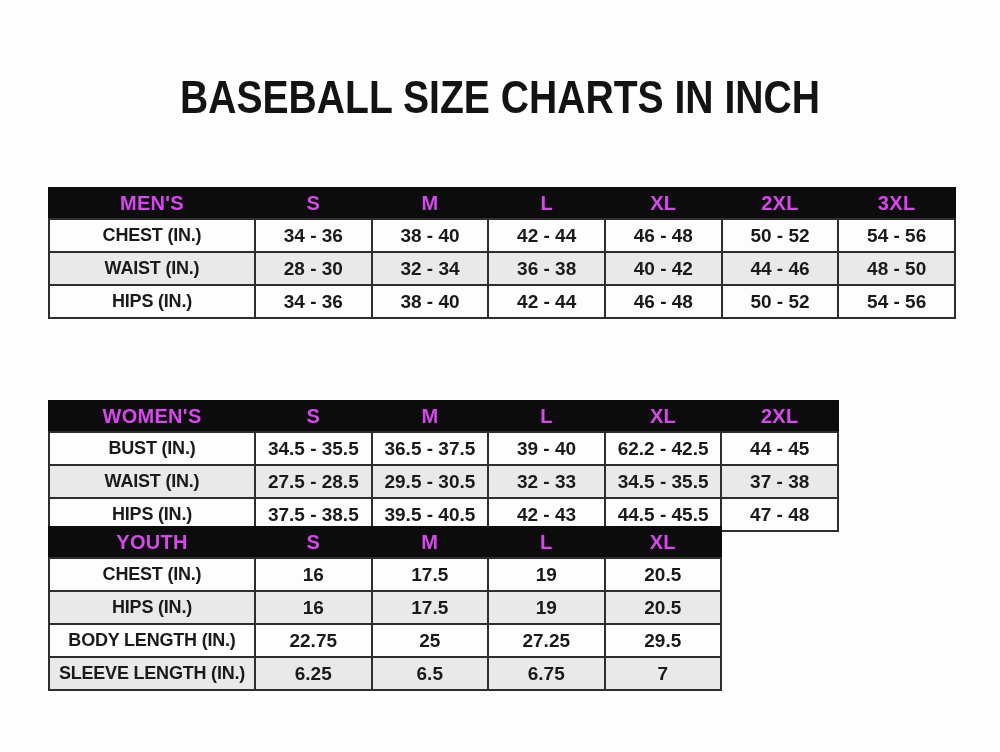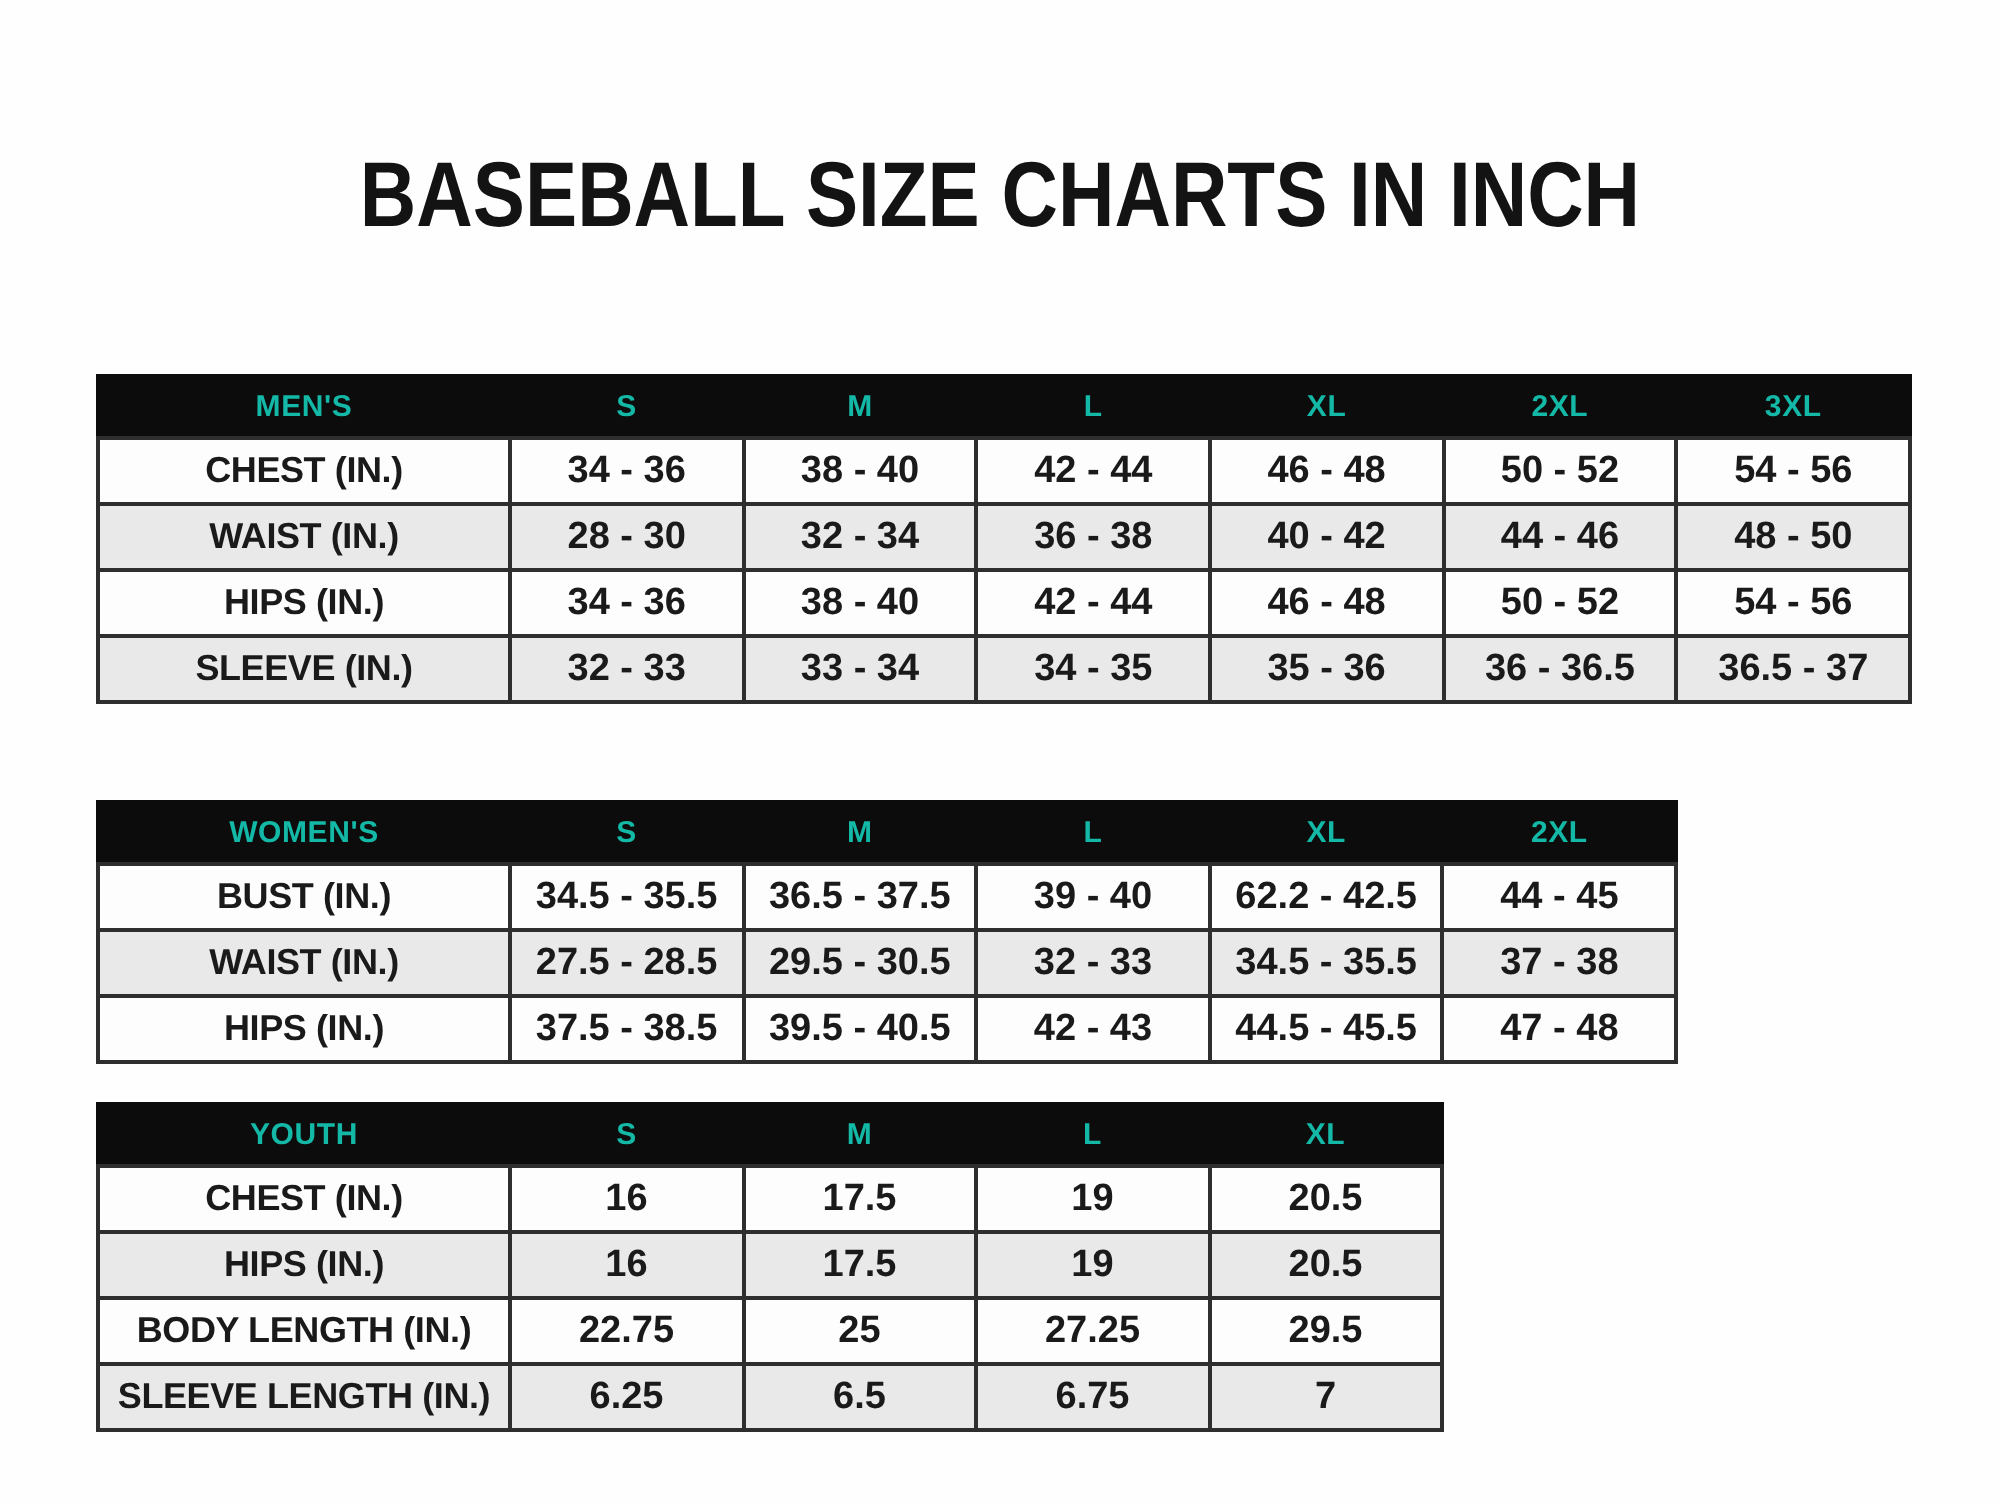"MEN'S" .size-table thead th { color: #14b8a6 -> #d946ef; font-size: 15px -> 20px }
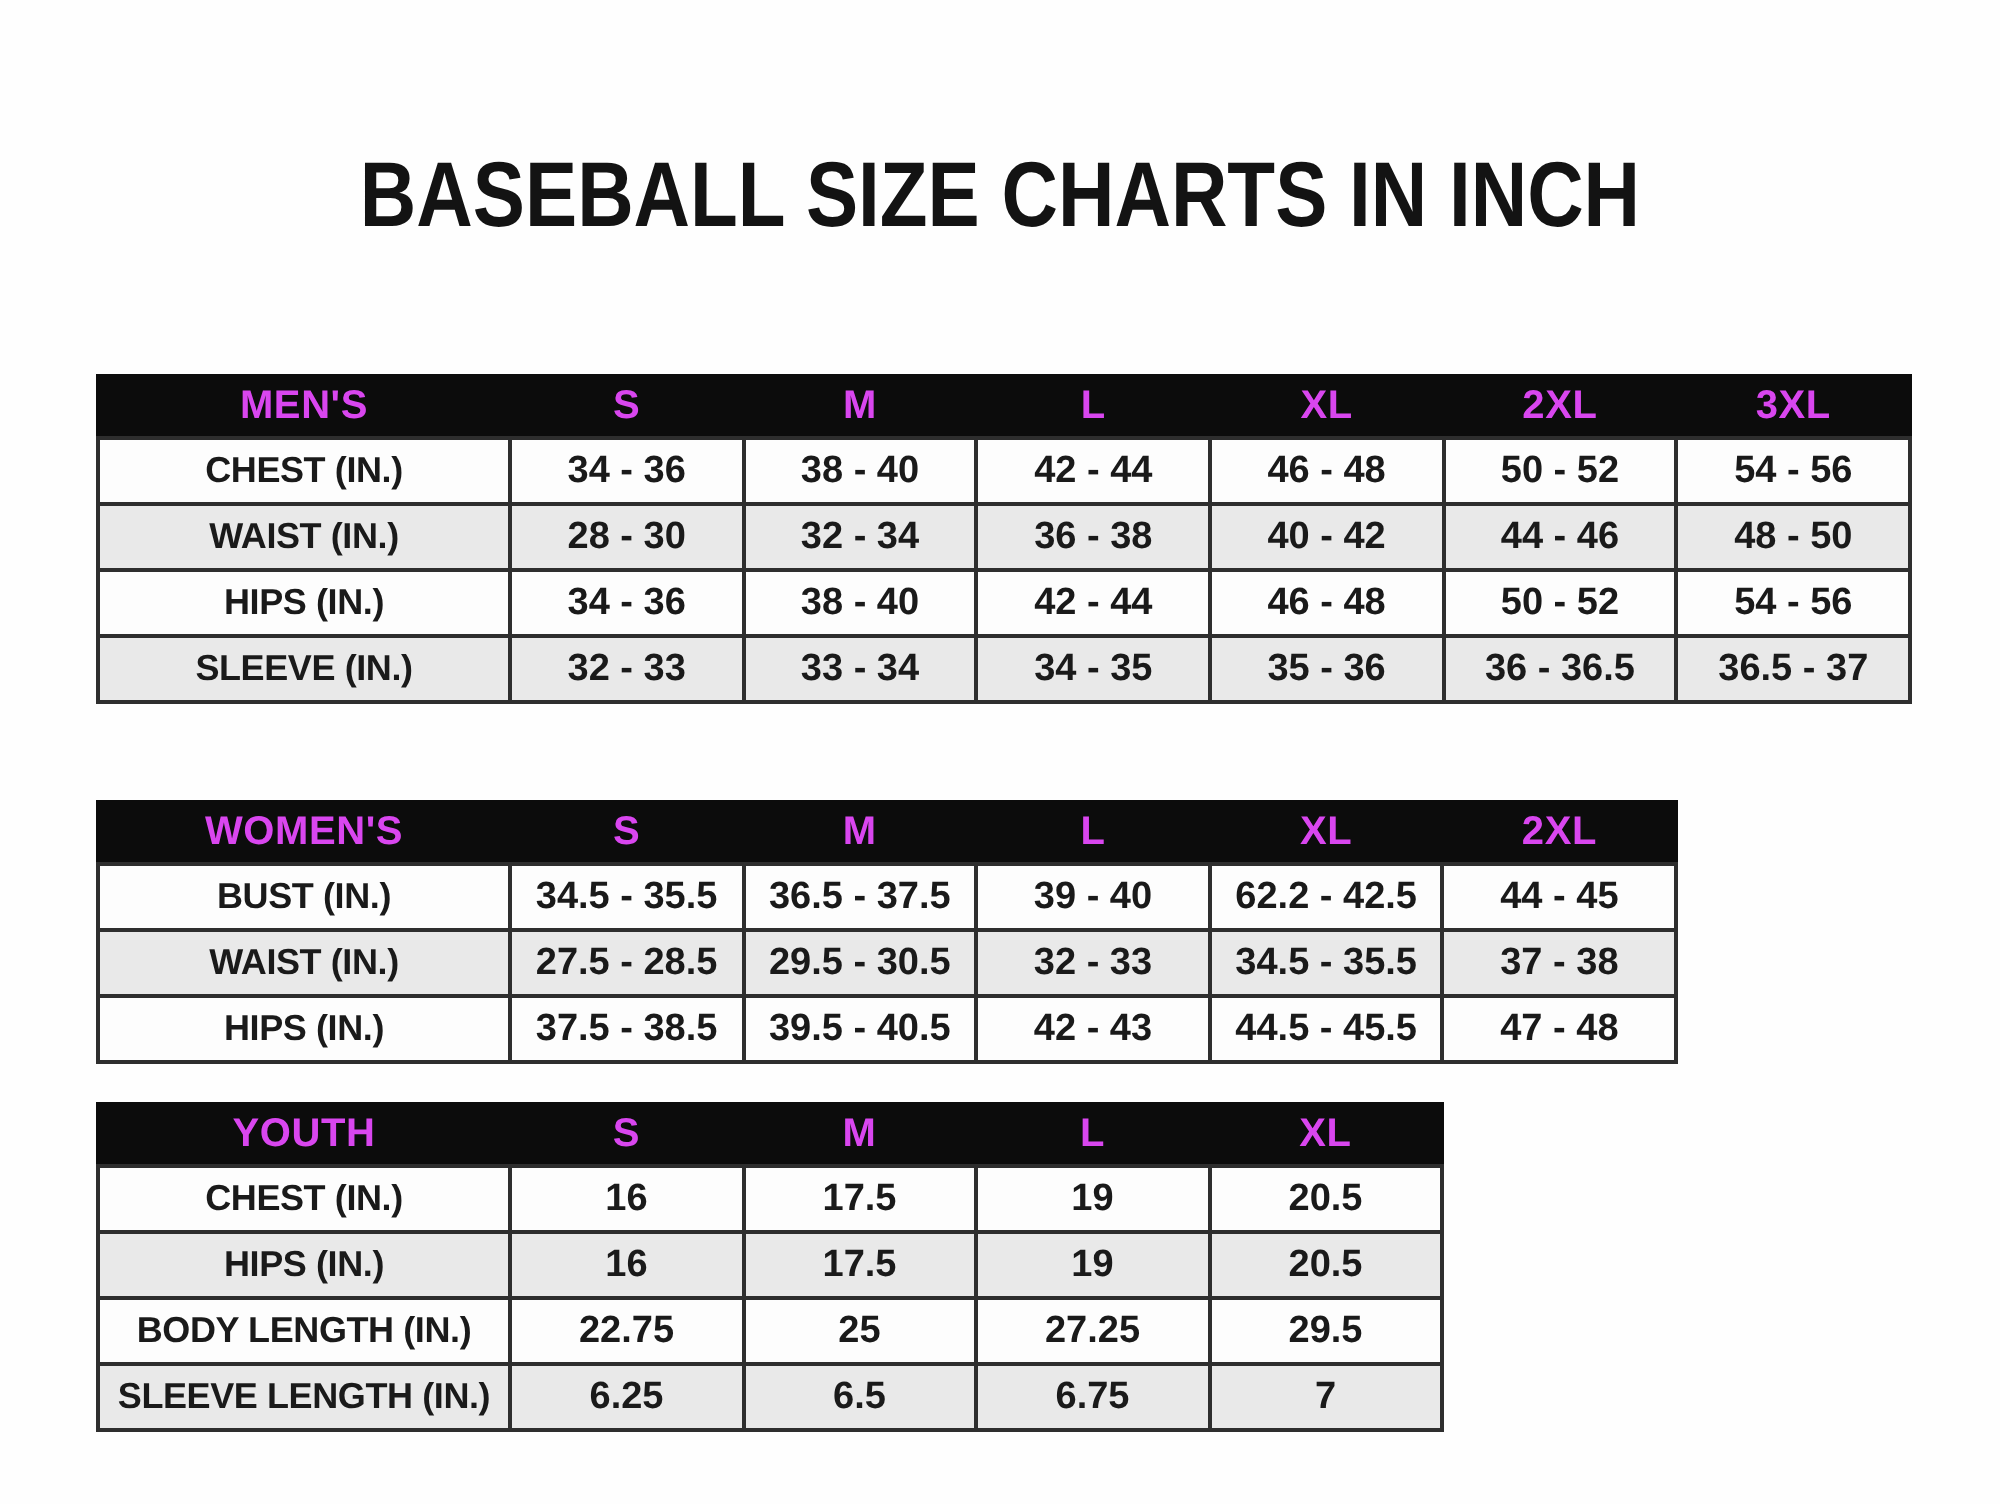"SLEEVE (IN.)" tr { html: <tr> <td>SLEEVE (IN.)</td> <td>32 - 33</td> <td>33 - 34</td> <td>34 - 35</td> <td>35 - 36</td> <td>36 - 36.5</td> <td>36.5 - 37</td> </tr> -> none }
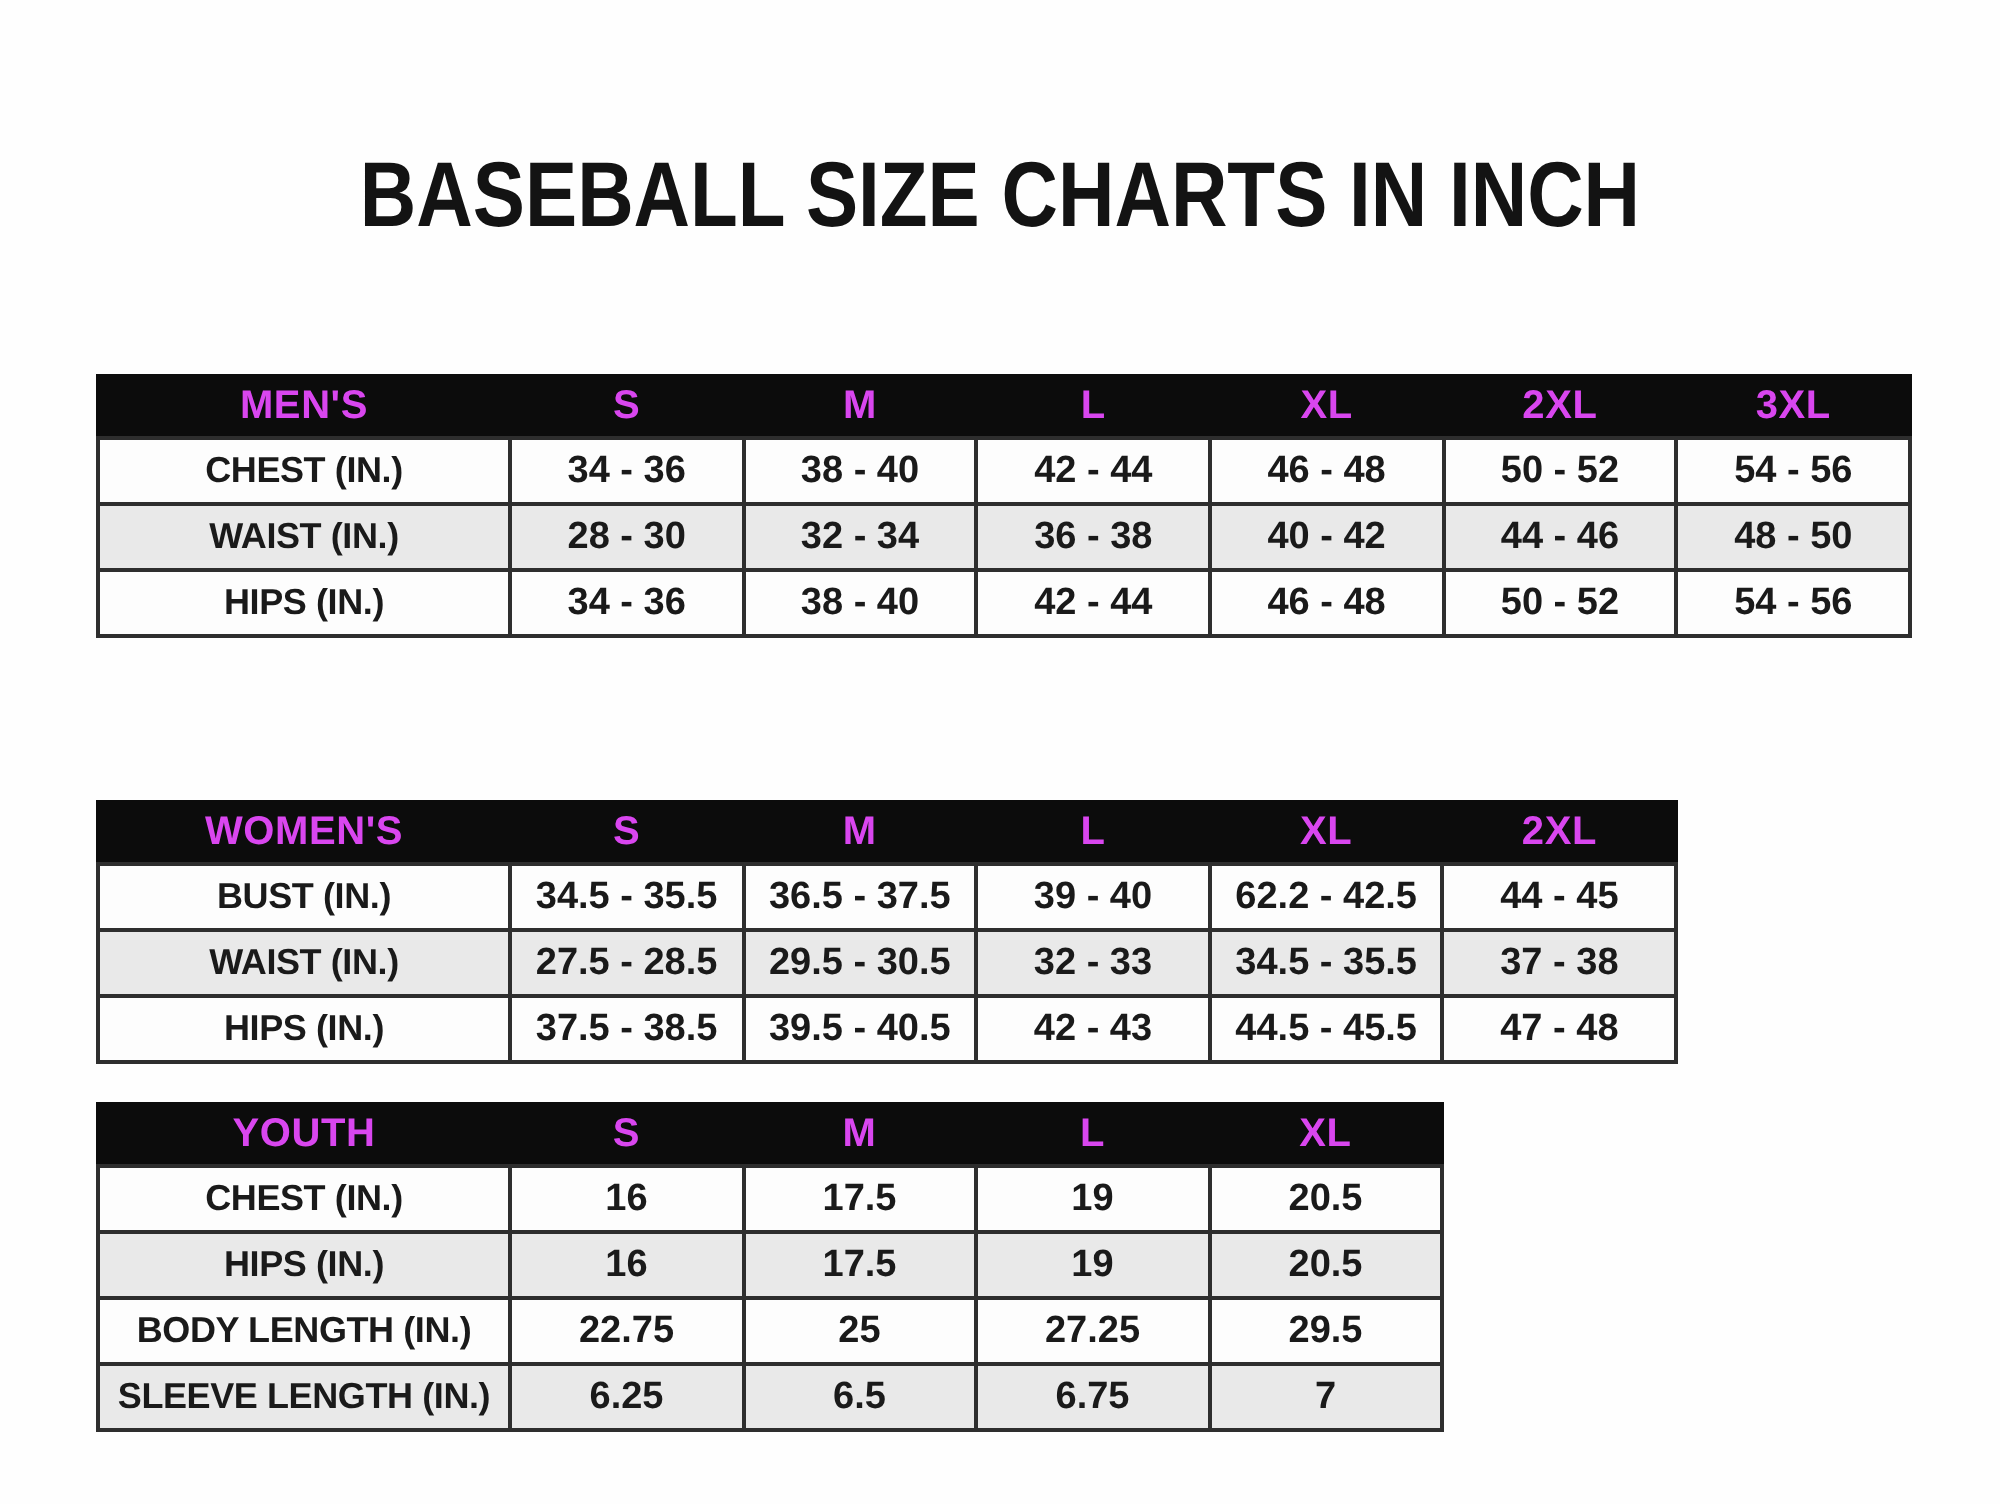"YOUTH" table.size-table { top: 551px -> 526px }
